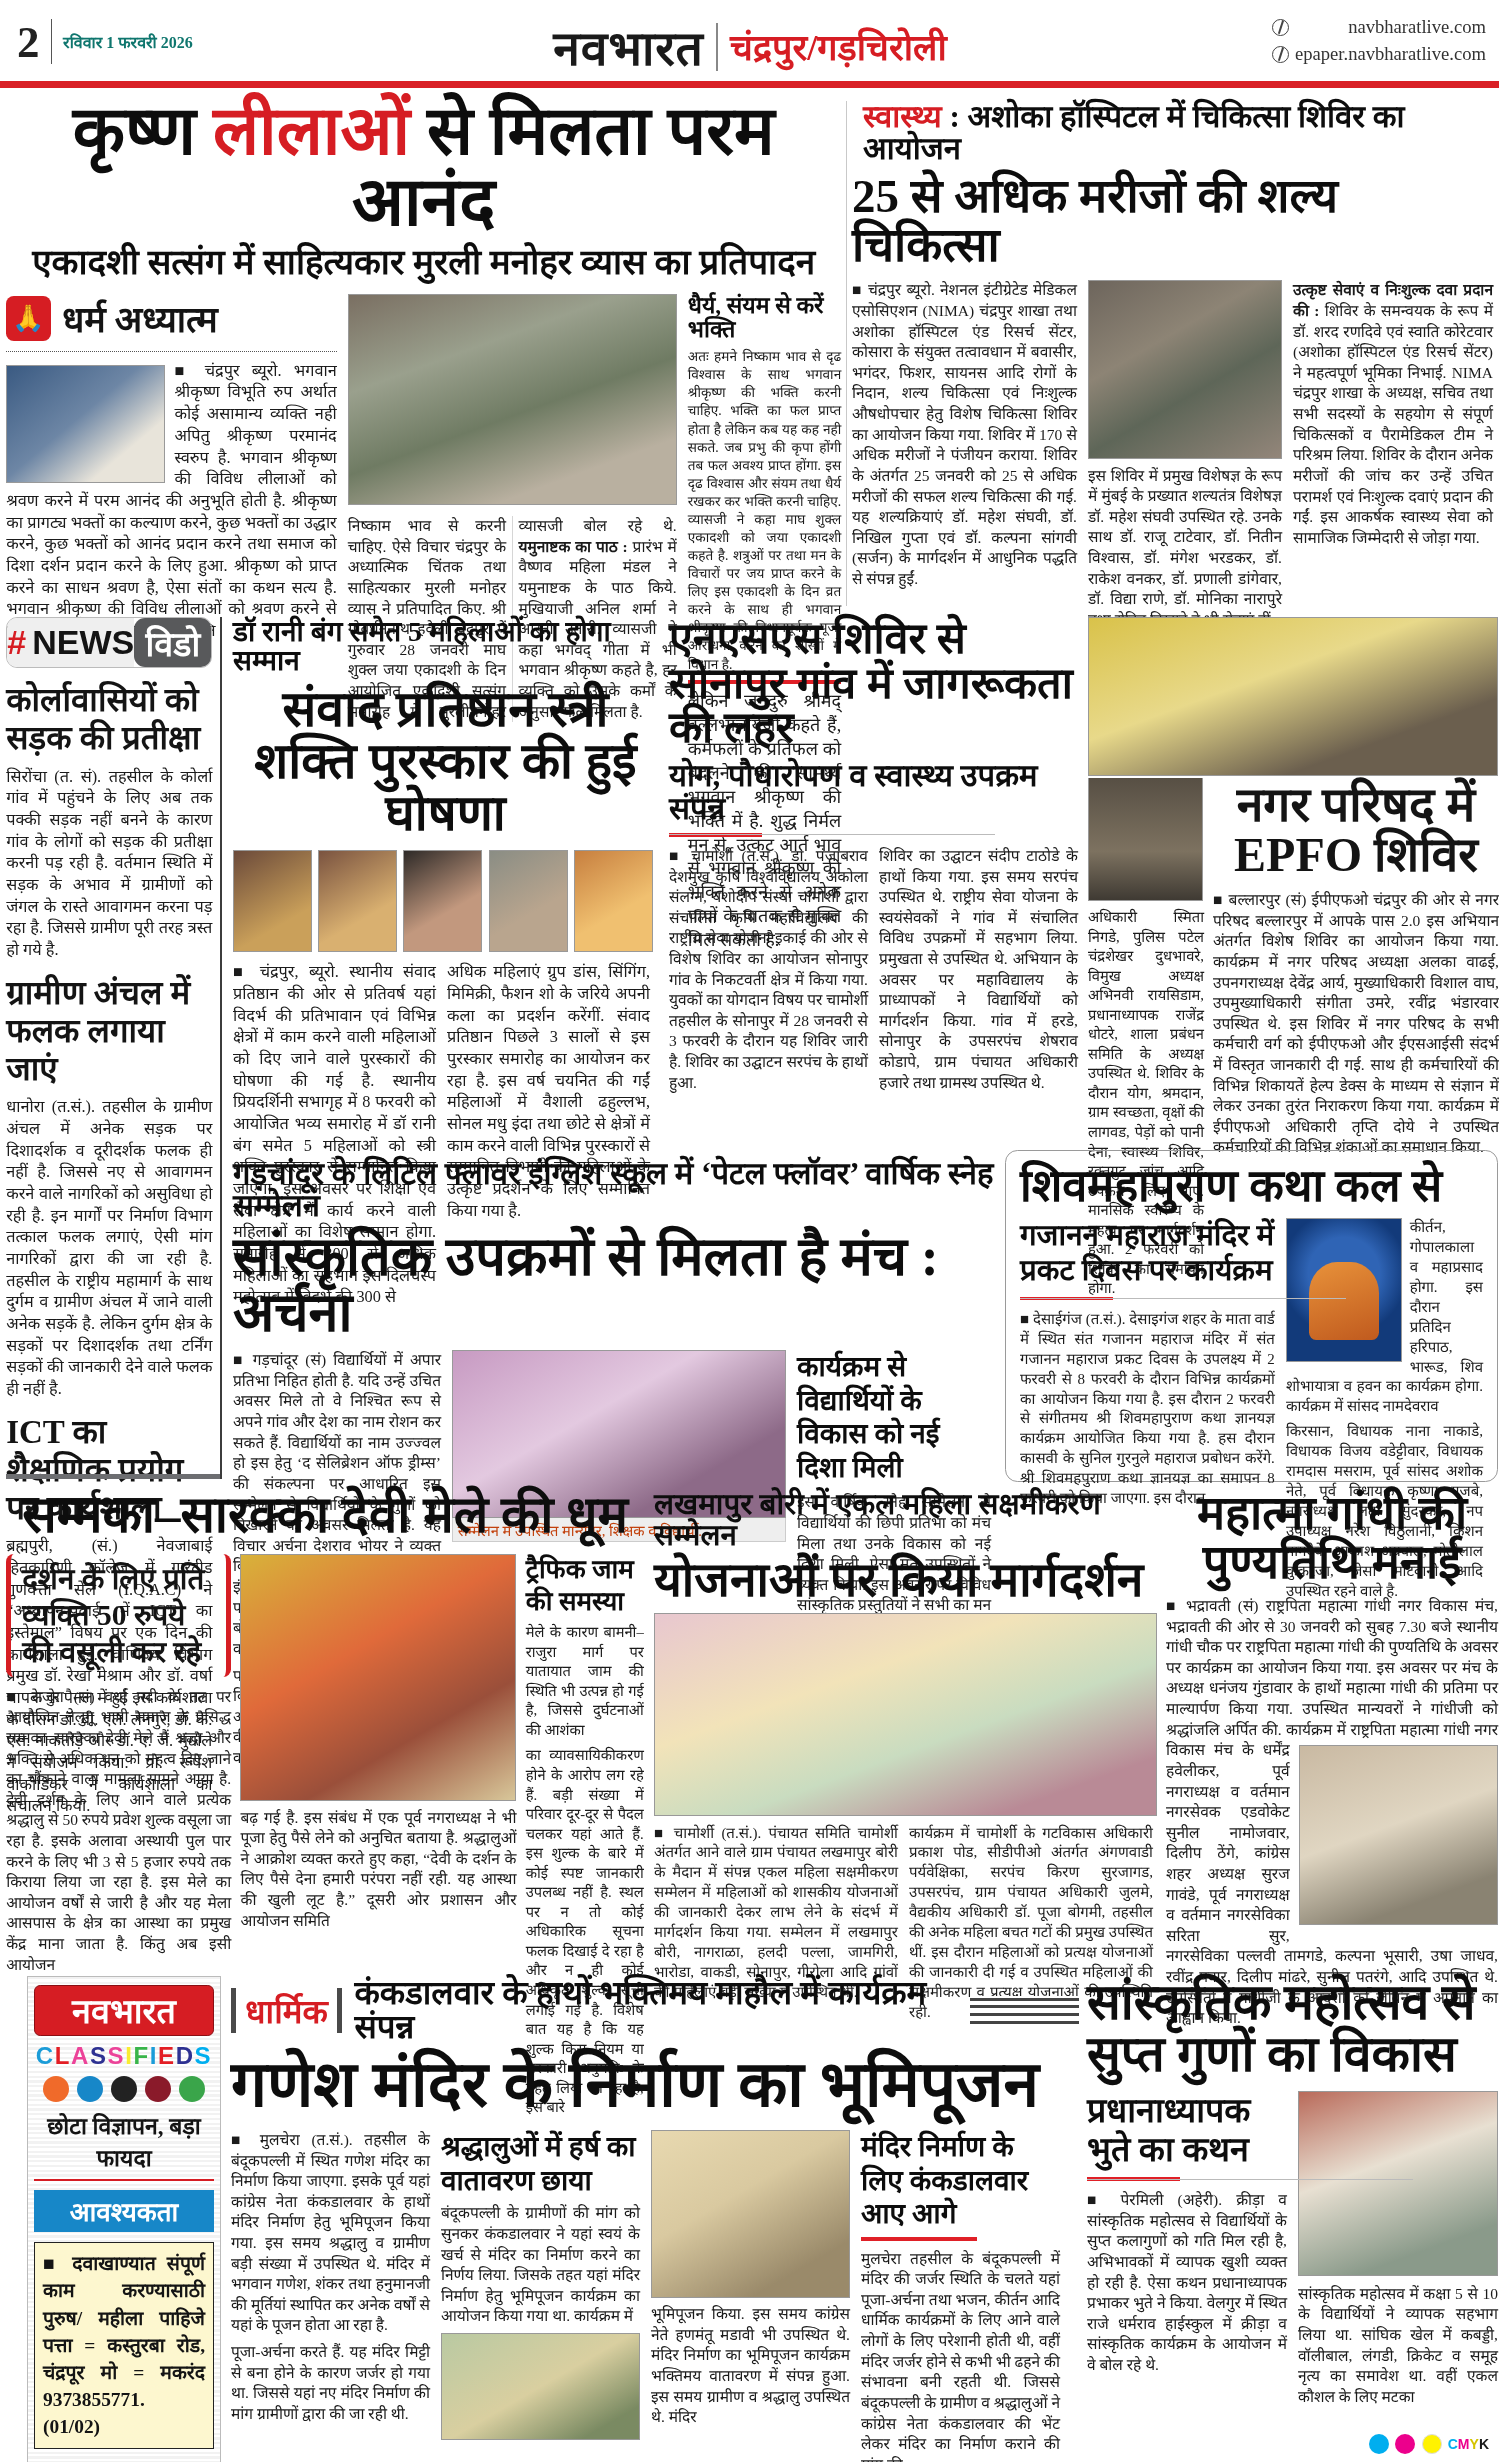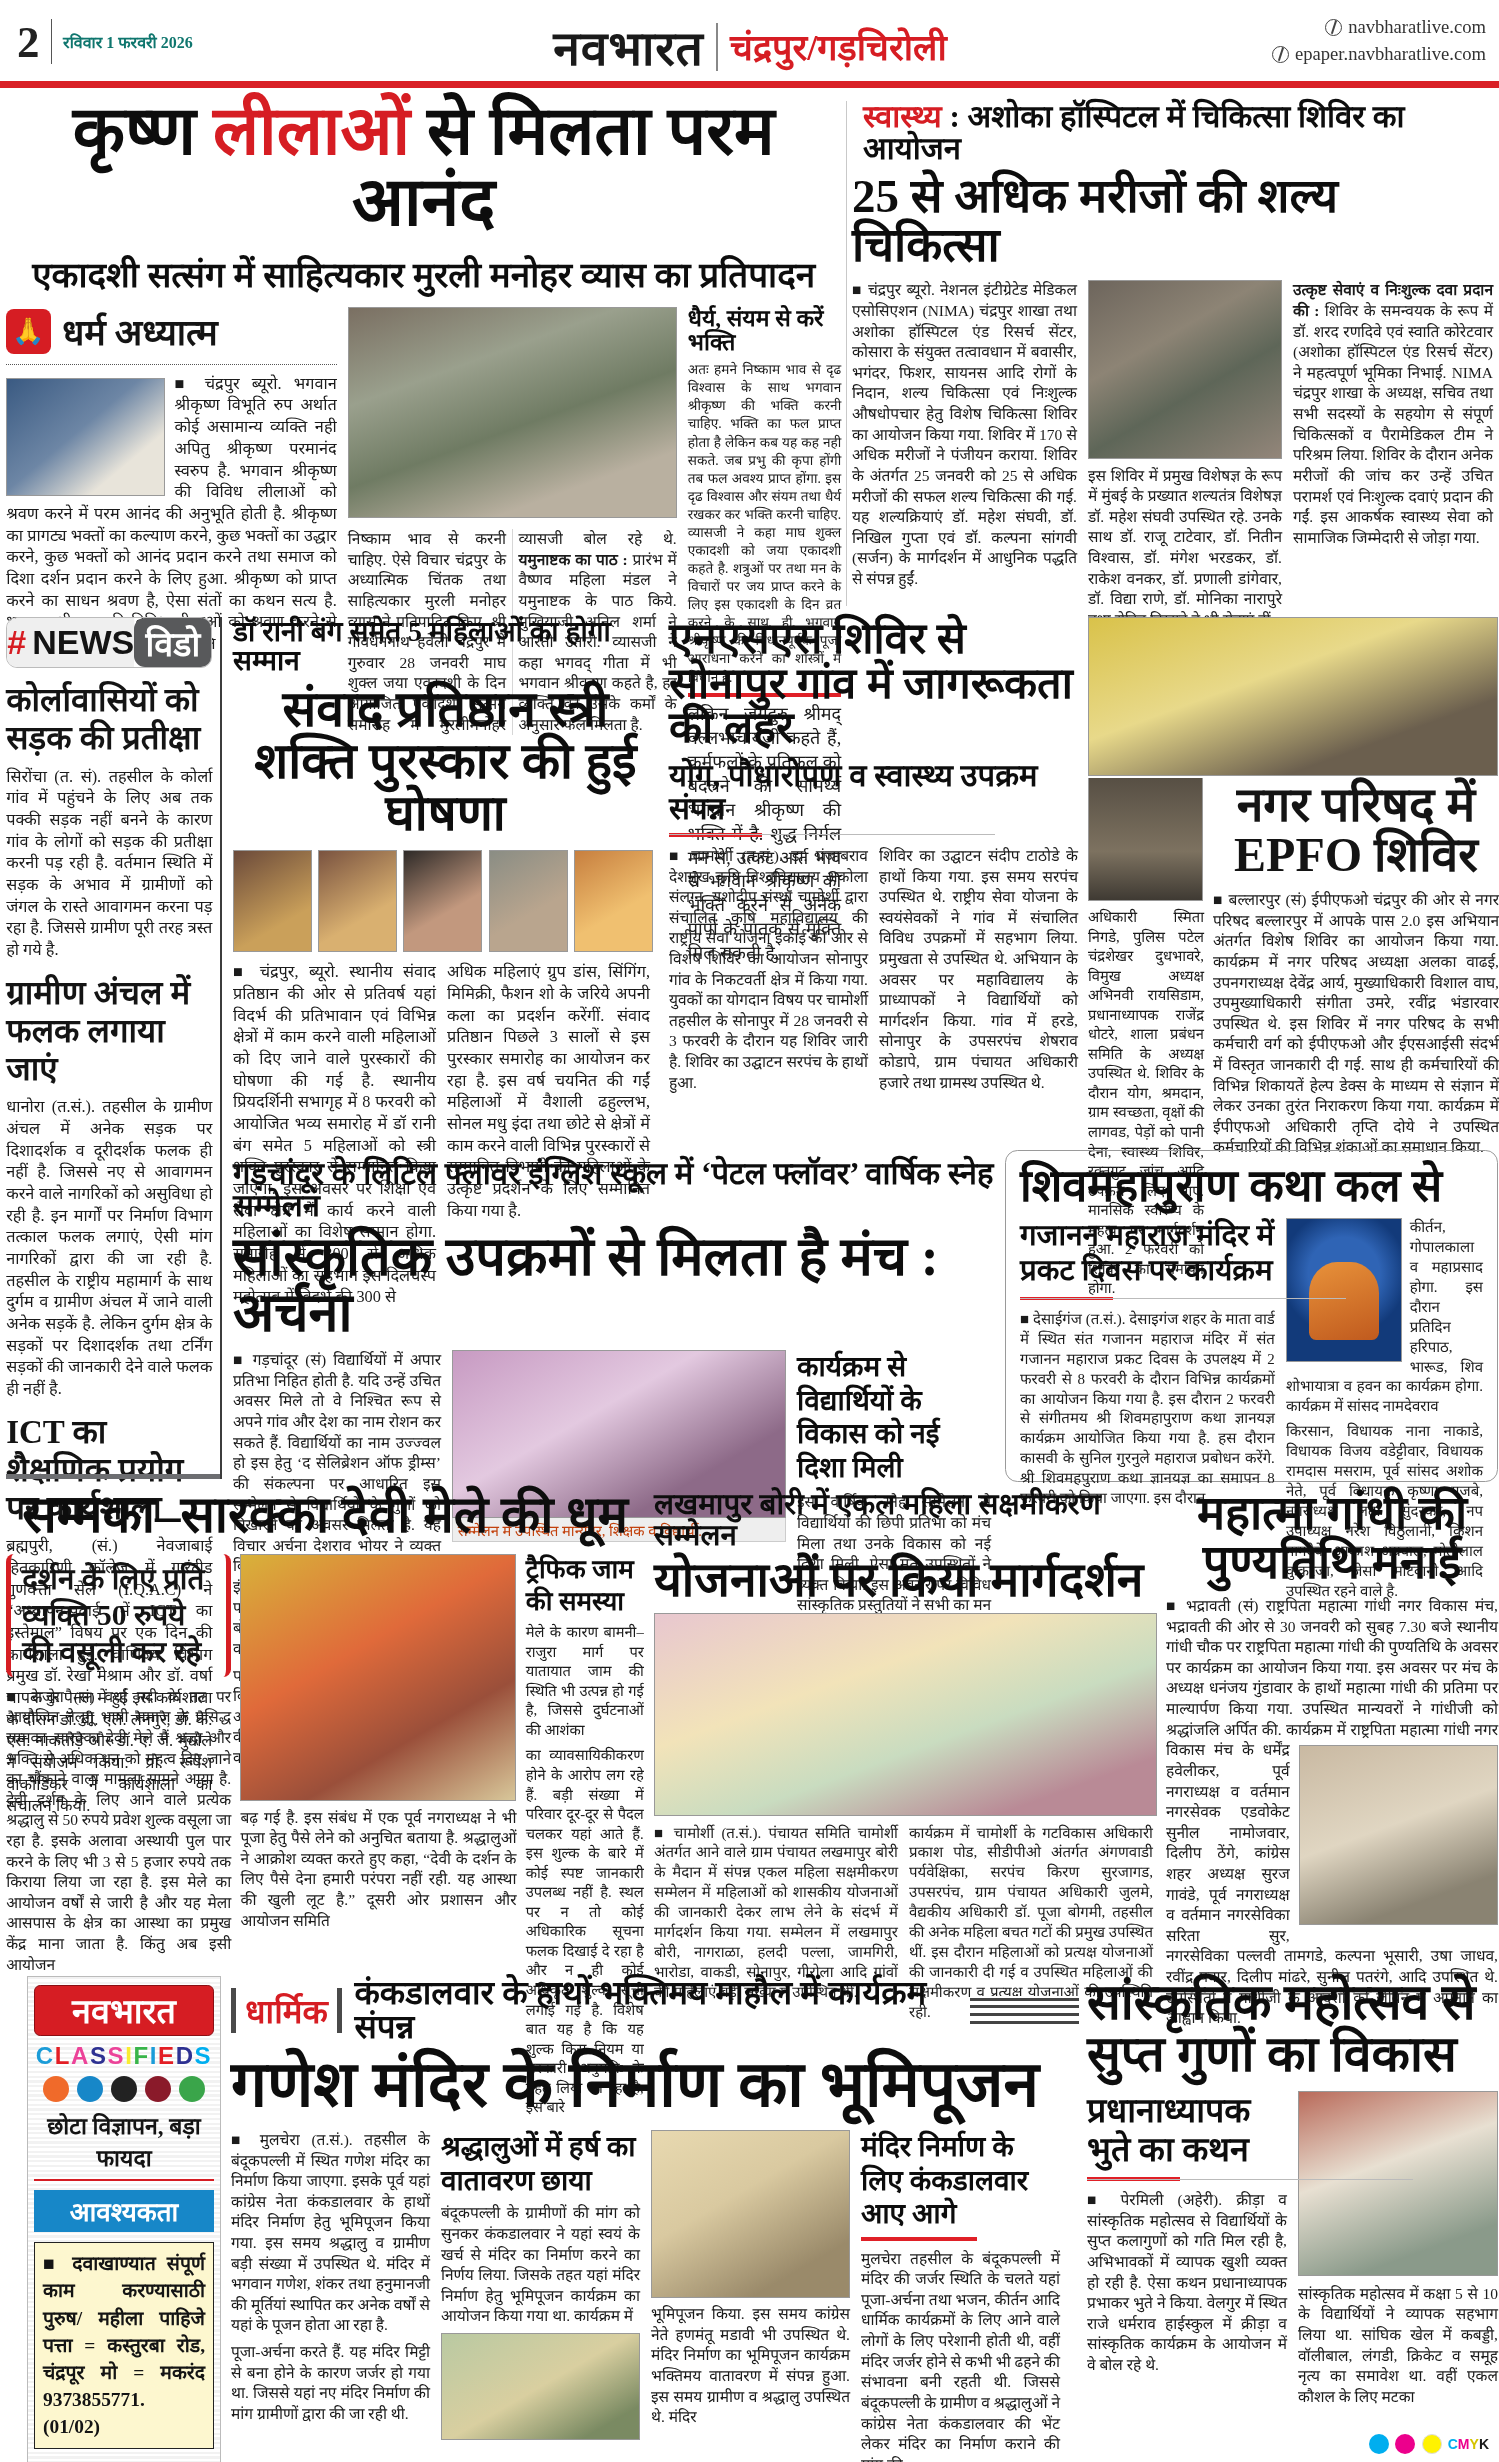"navbharatlive.com" .hdr-links .lnk { justify-content: flex-end -> space-between }
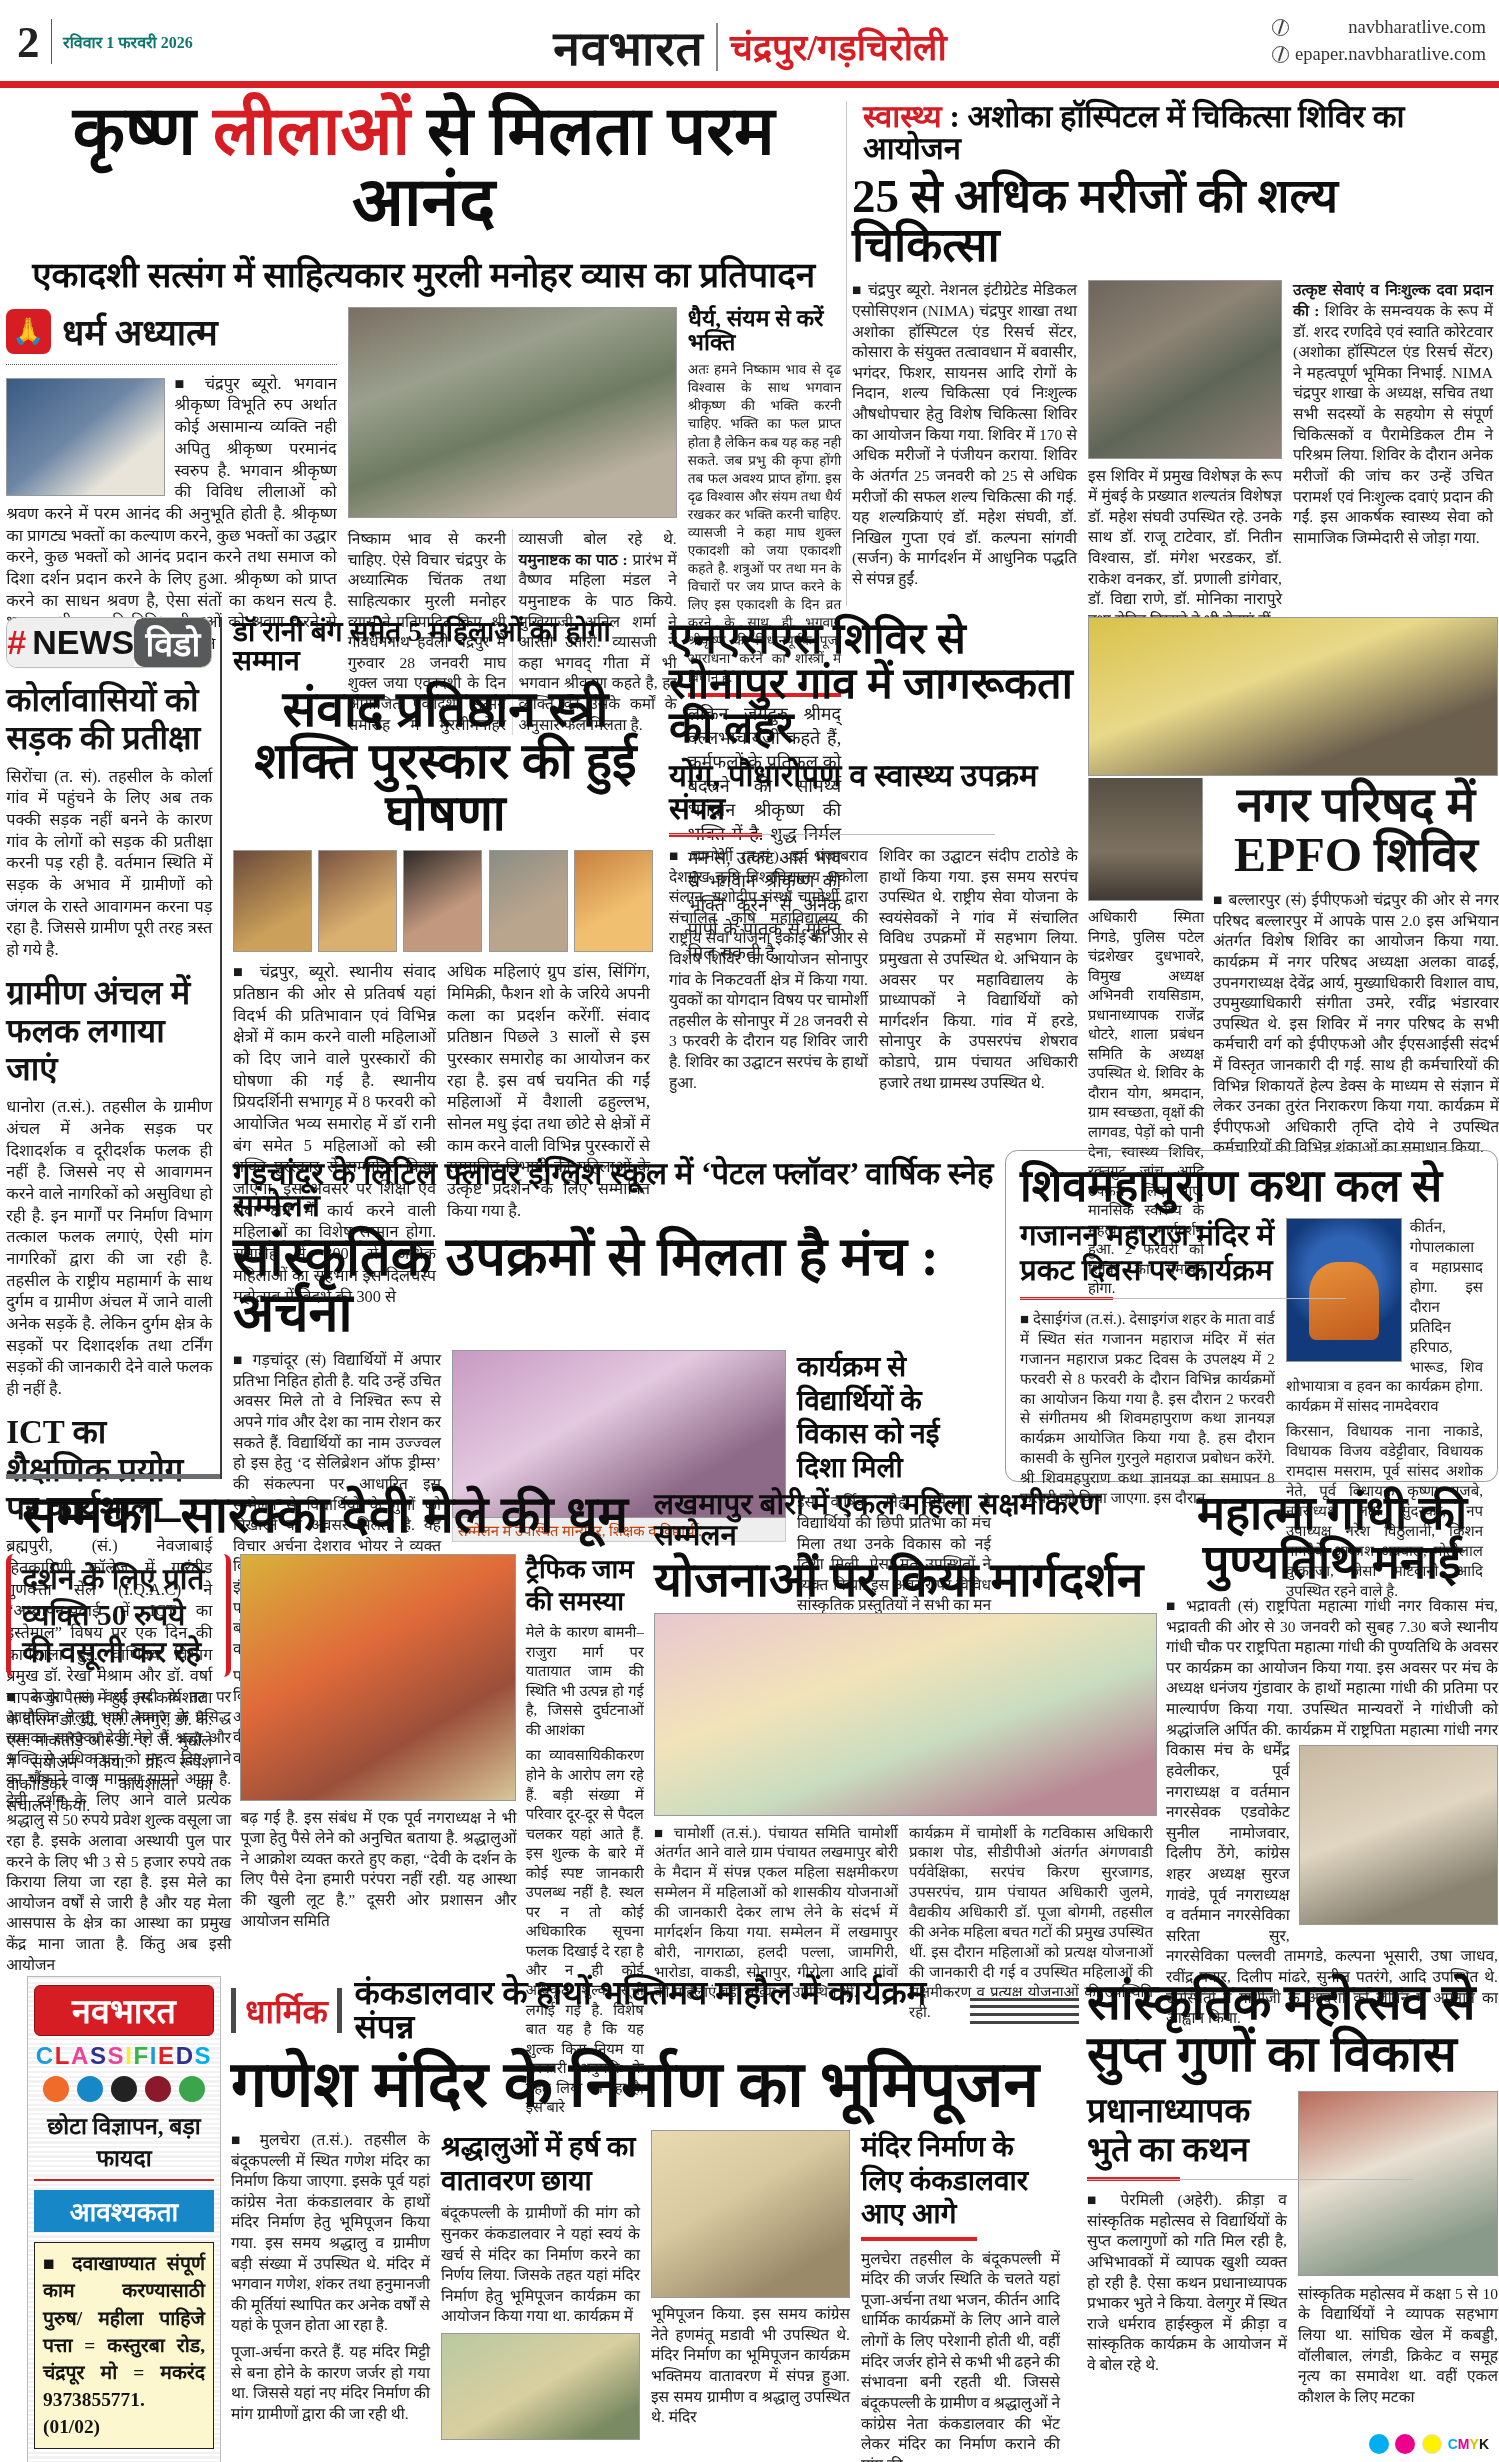"एकादशी सत्संग में साहित्यकार मुरली" div.hl { margin-top: 21px -> 8px }
